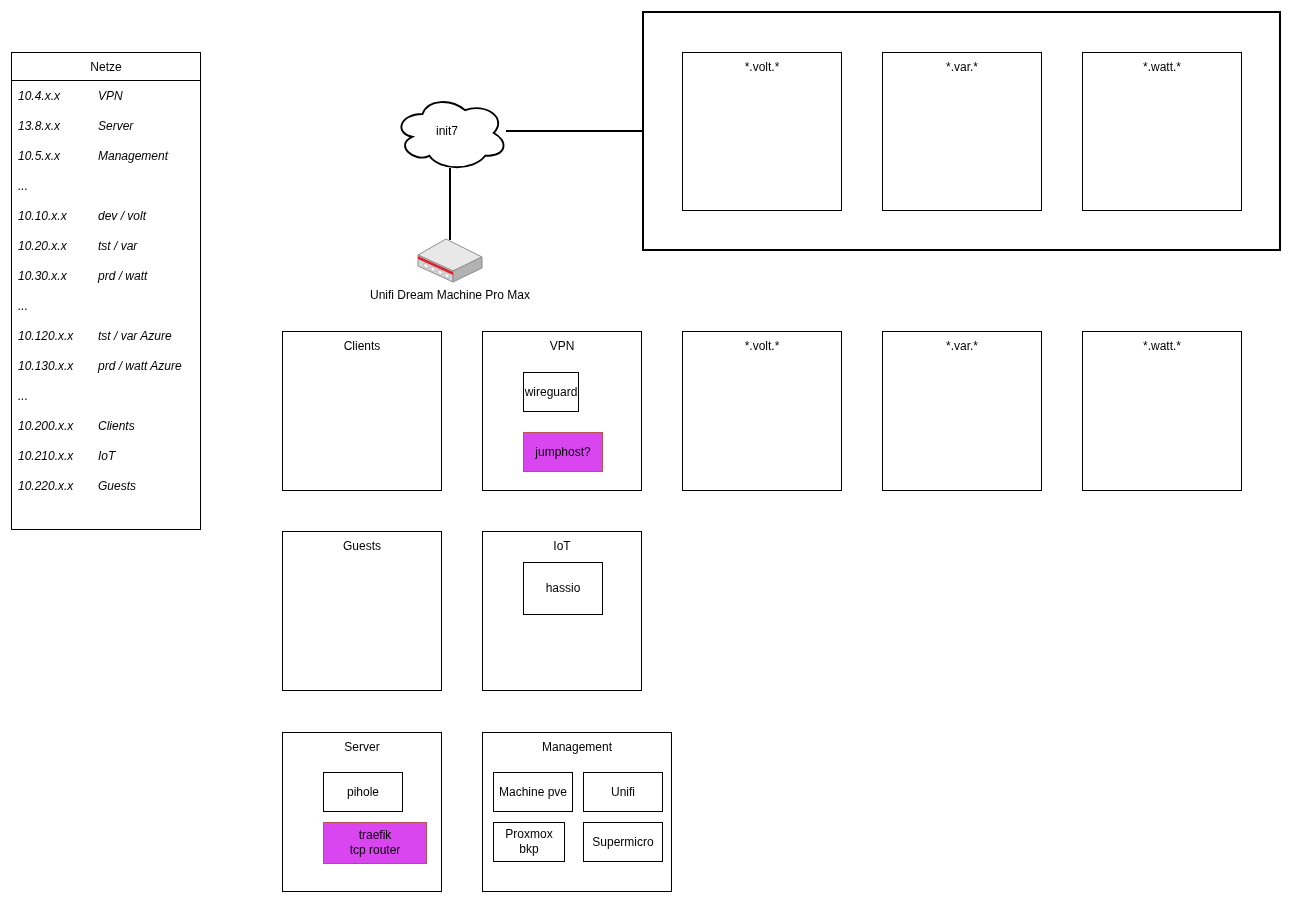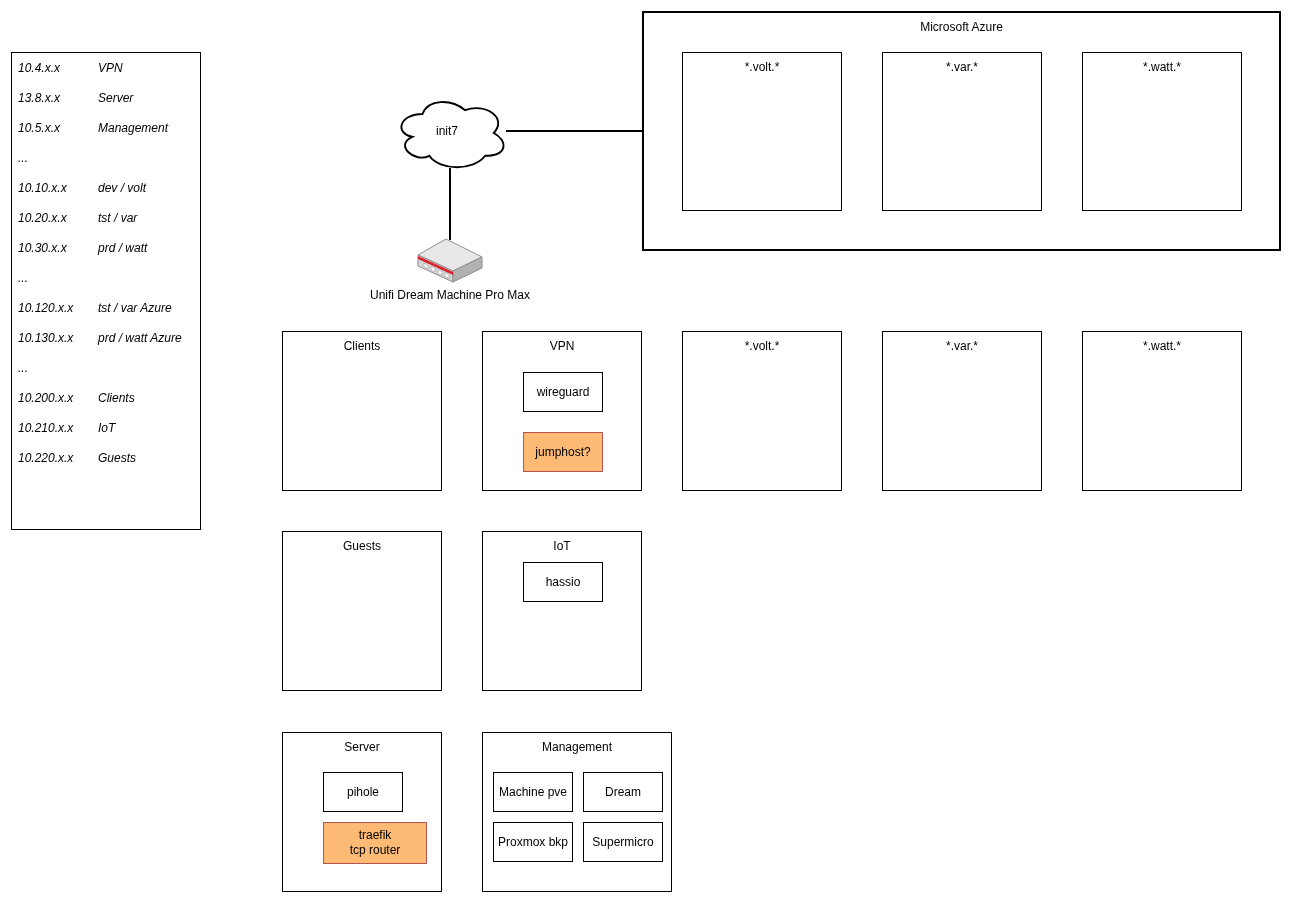"Microsoft Azure" div.box-title { html: <div>Microsoft Azure</div> -> none }
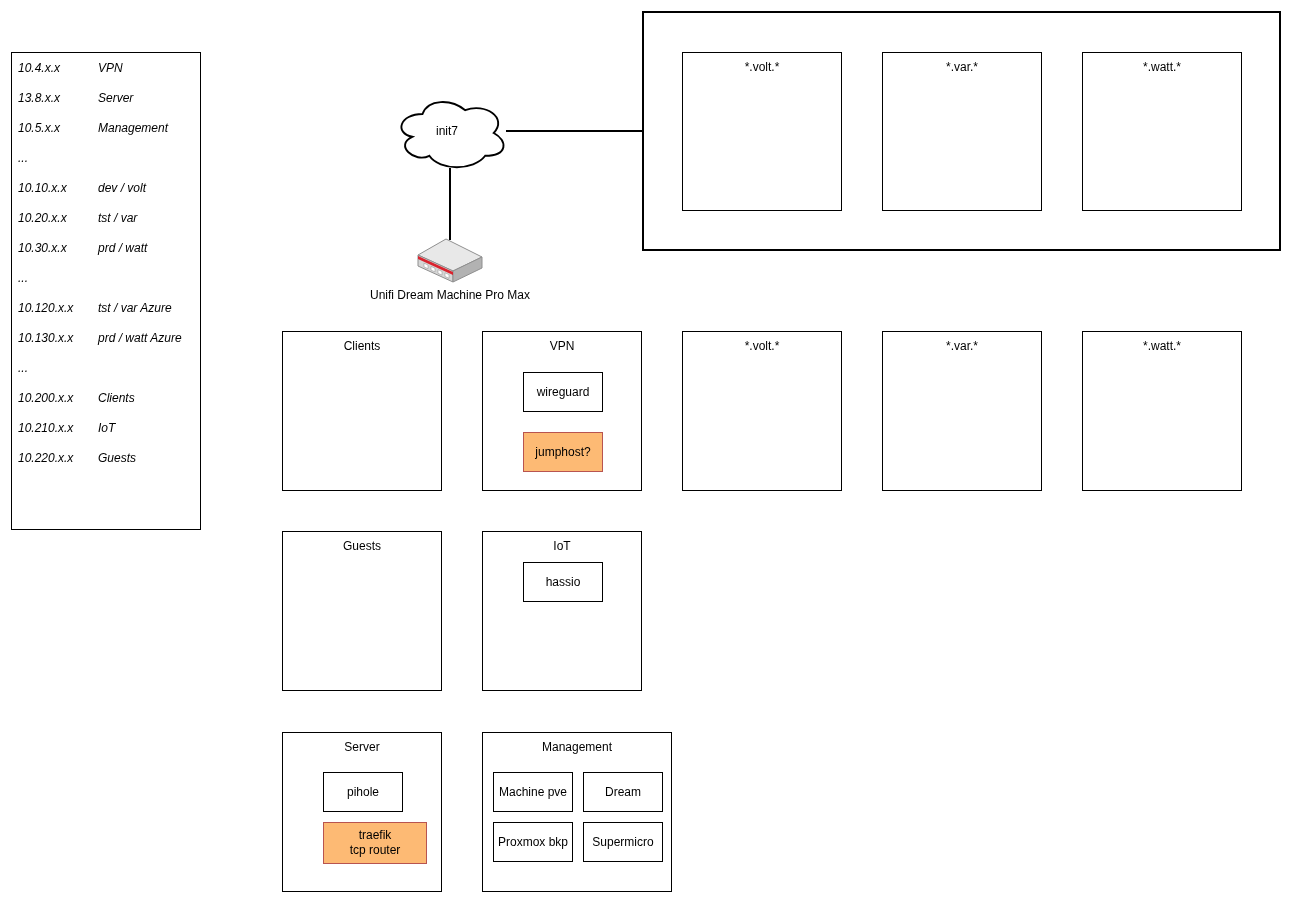"Netze" div.netze-header { html: none -> <div>Netze</div> }
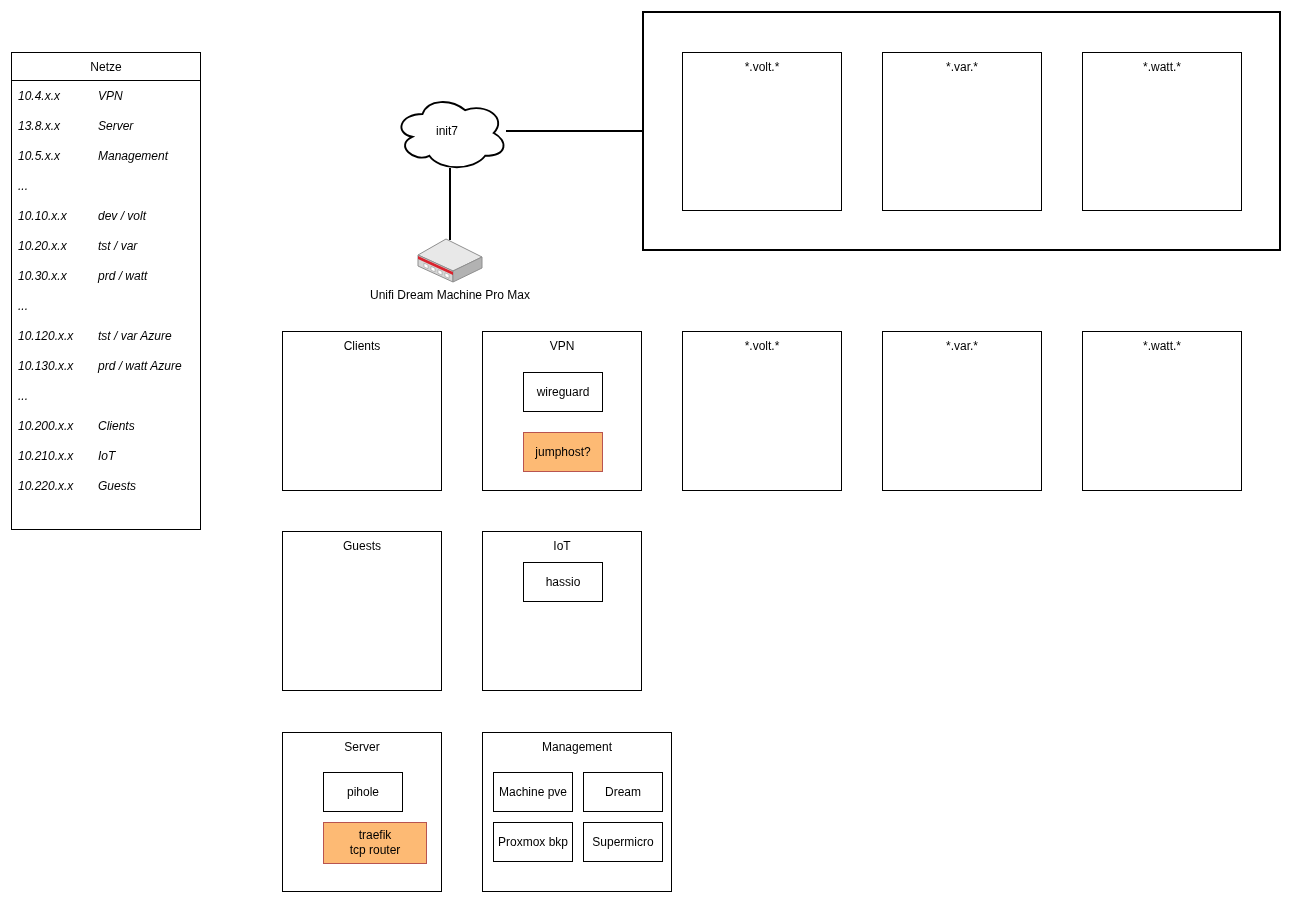"wireguard" div.item { width: 80px -> 56px }
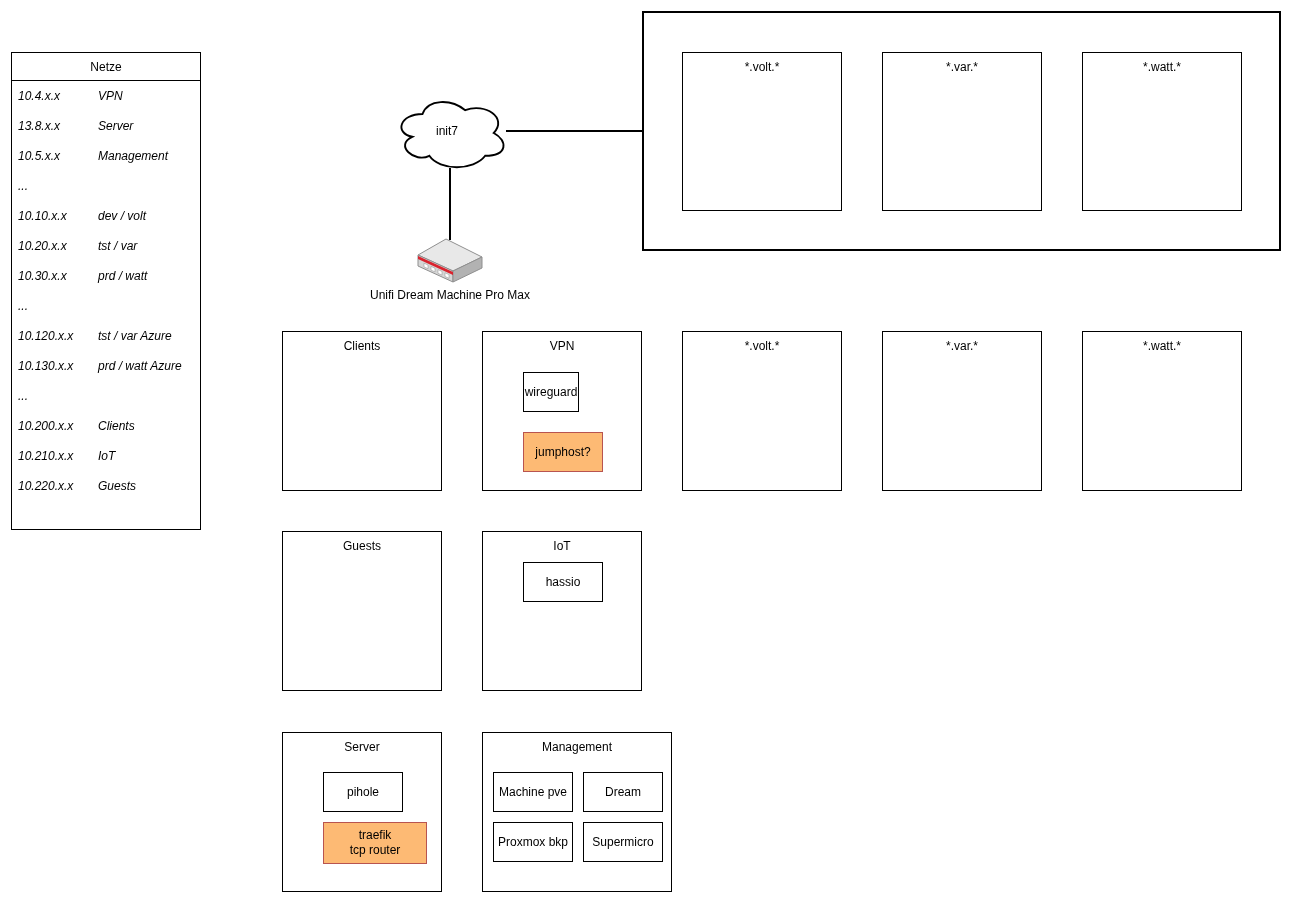"jumphost?" .item.highlight { background: #fdba74 -> #d946ef }
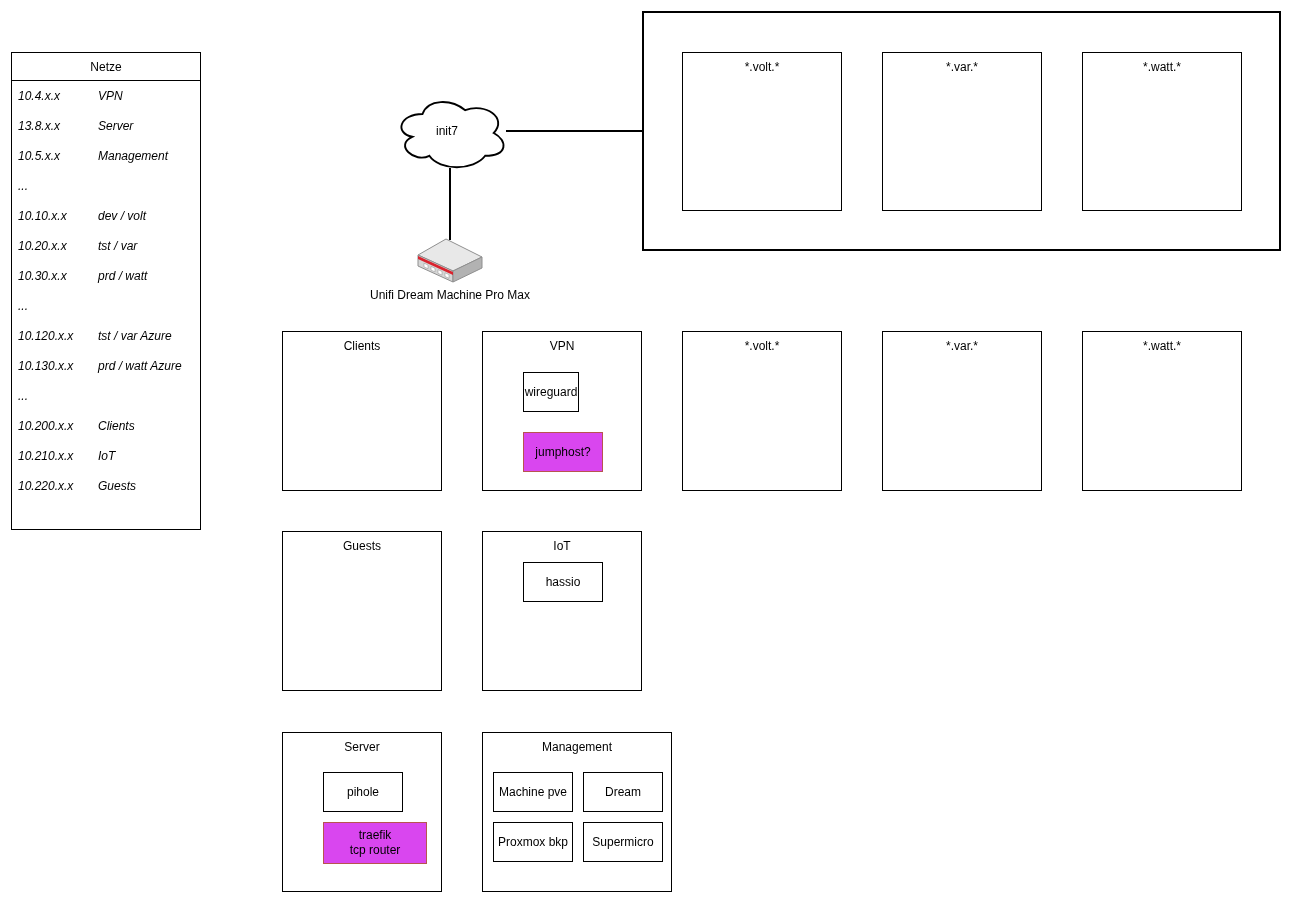"hassio" div.item { height: 40px -> 53px }
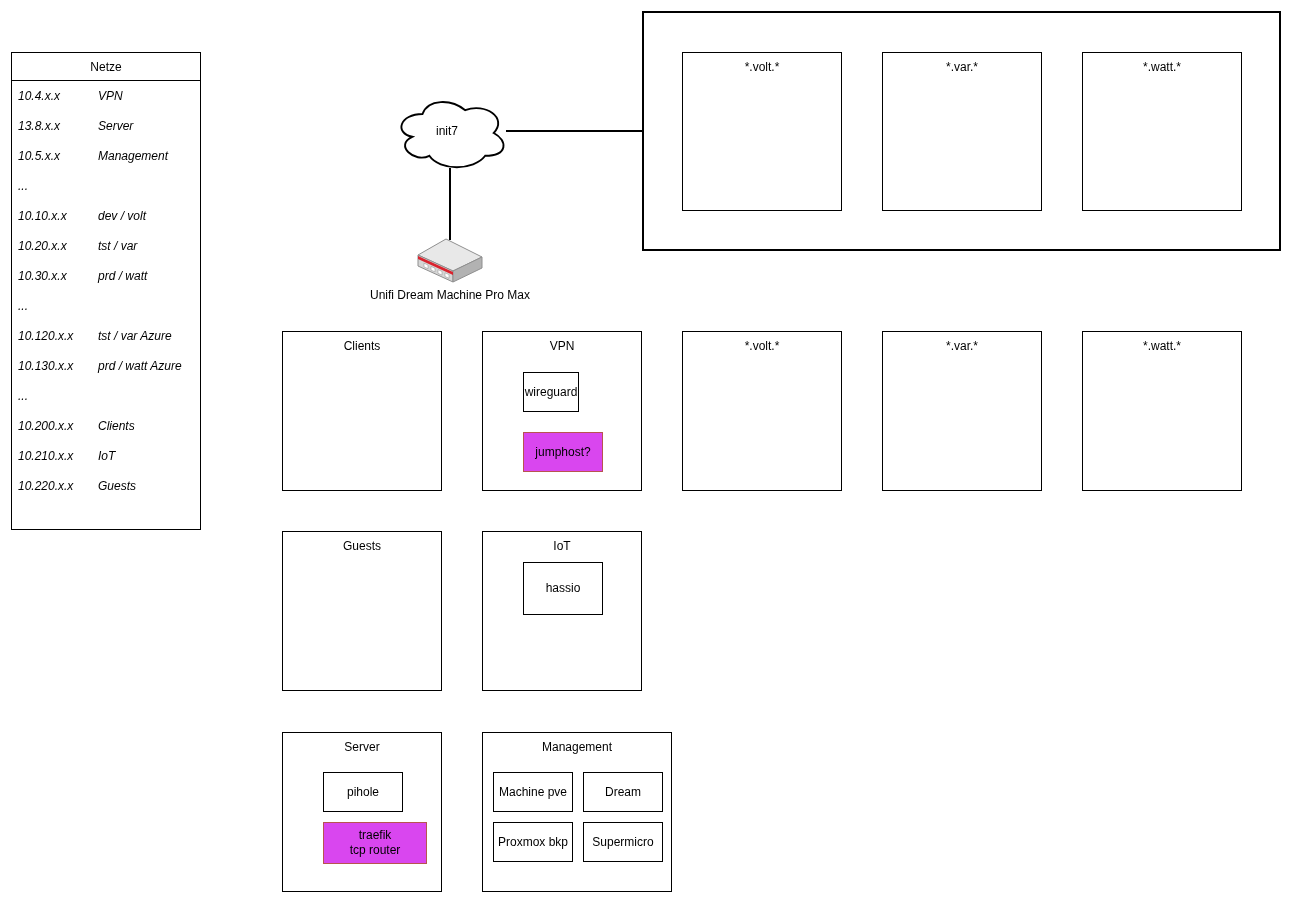"Dream" div.item { text: Dream -> Unifi }
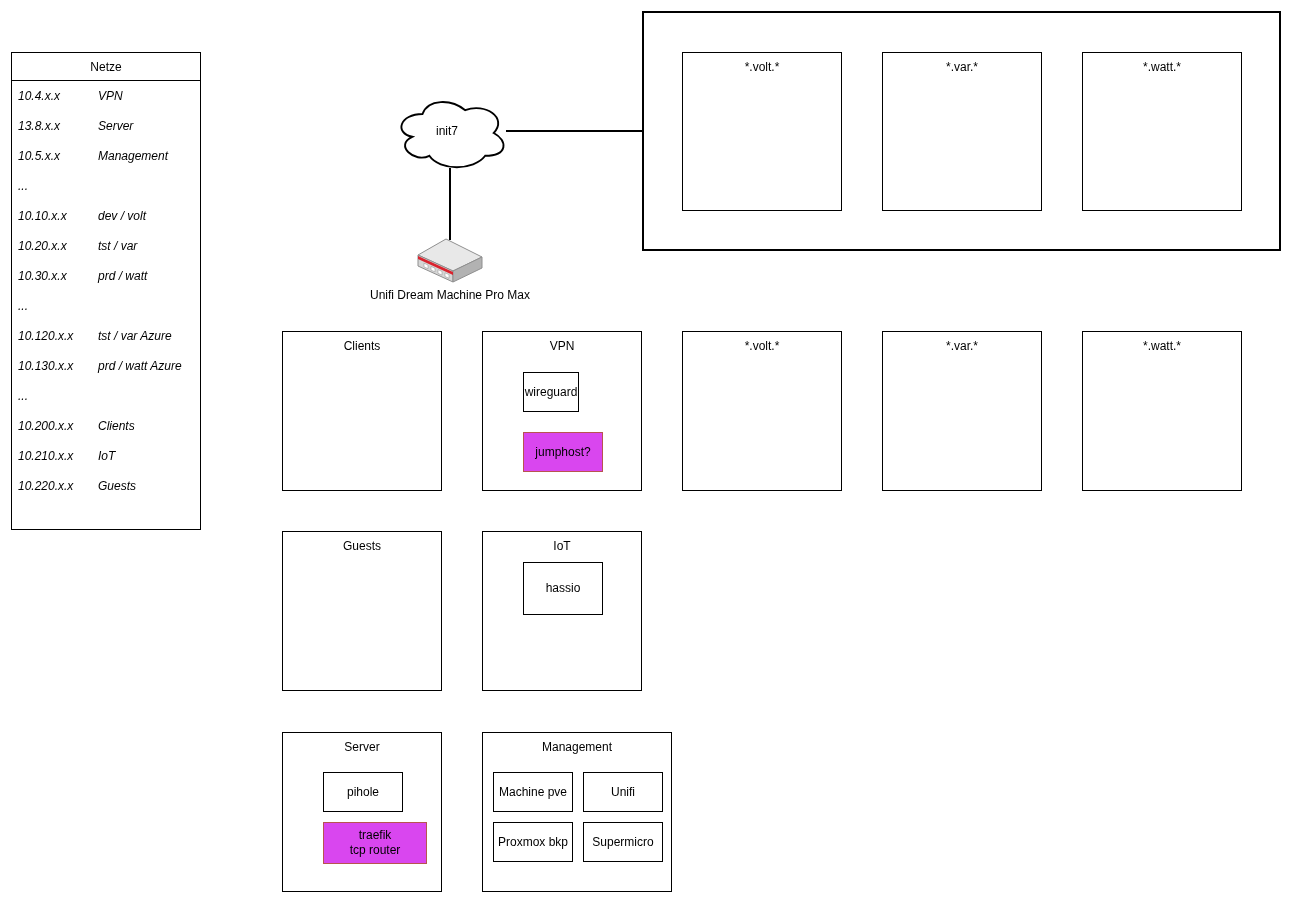"Proxmox bkp" div.item { width: 80px -> 72px }
